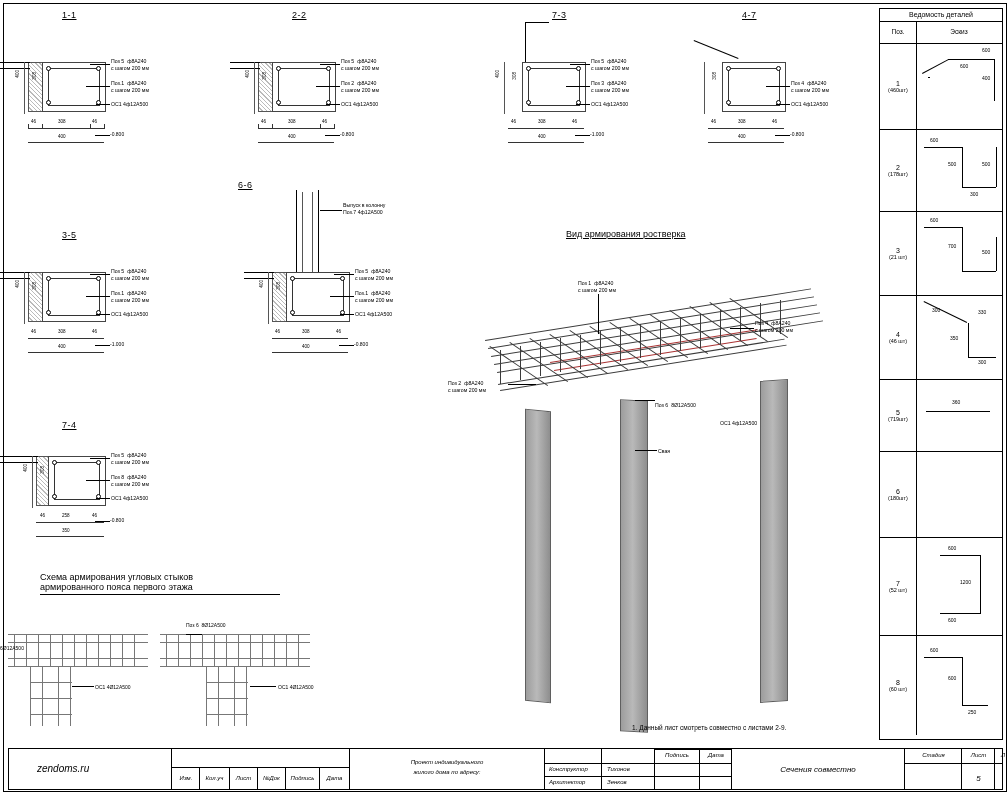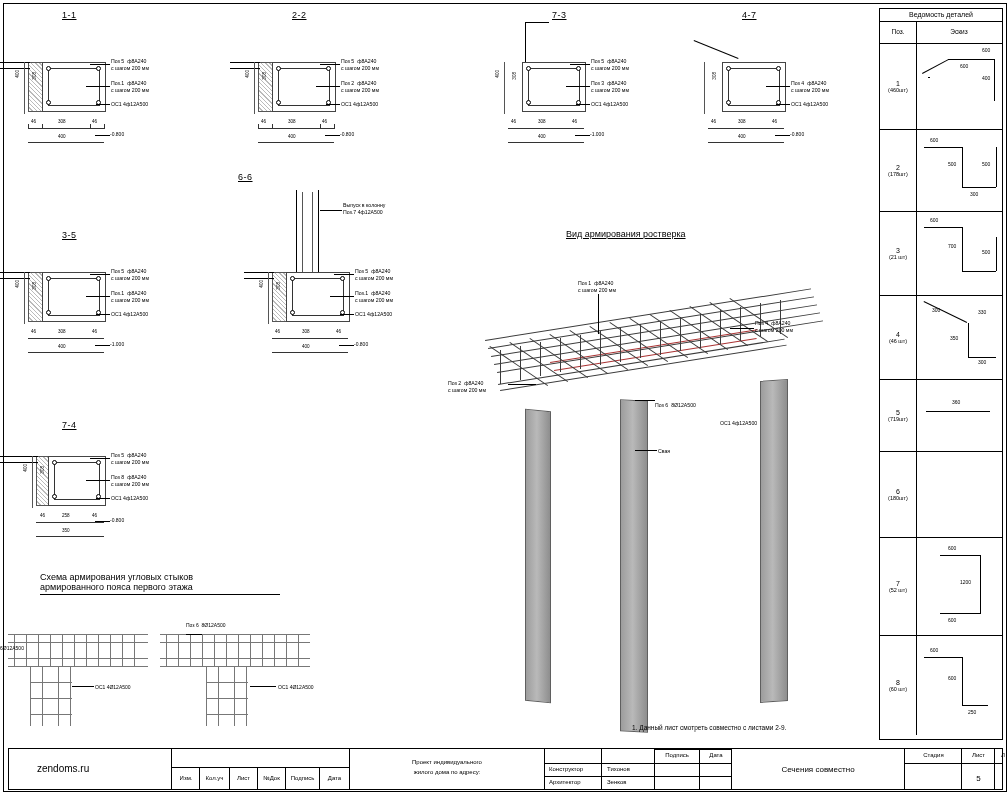"6-6" div.abs { top: 0px -> 8px }
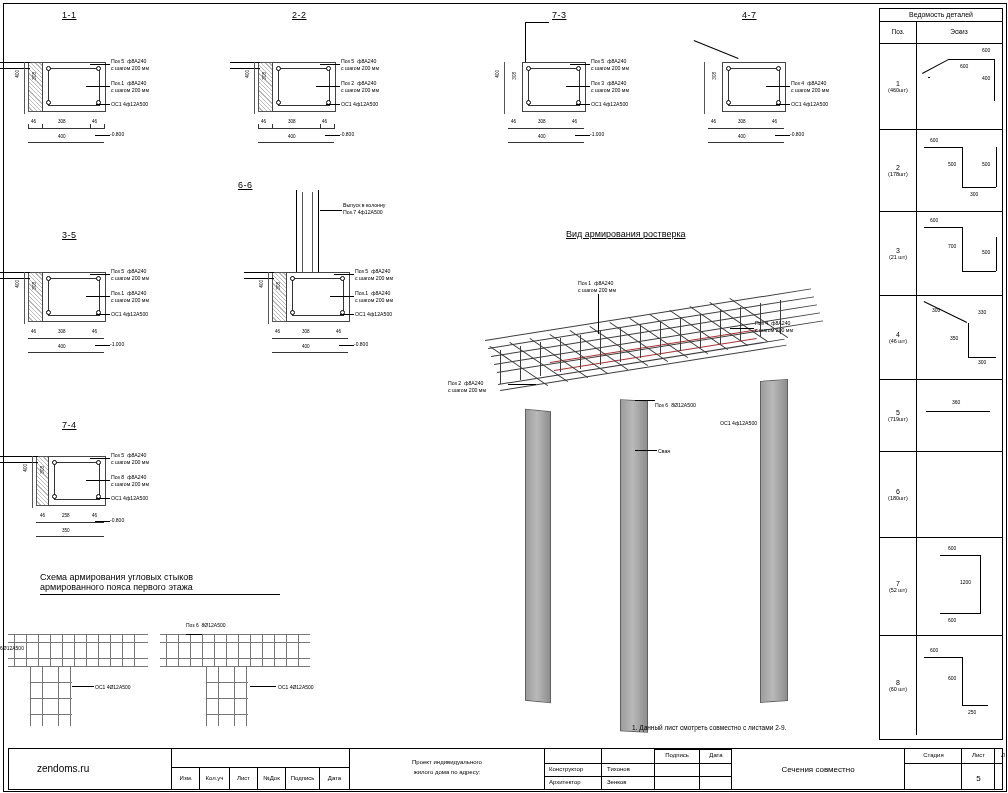"zendoms.ru" .tb-txt { font-style: none -> italic }
